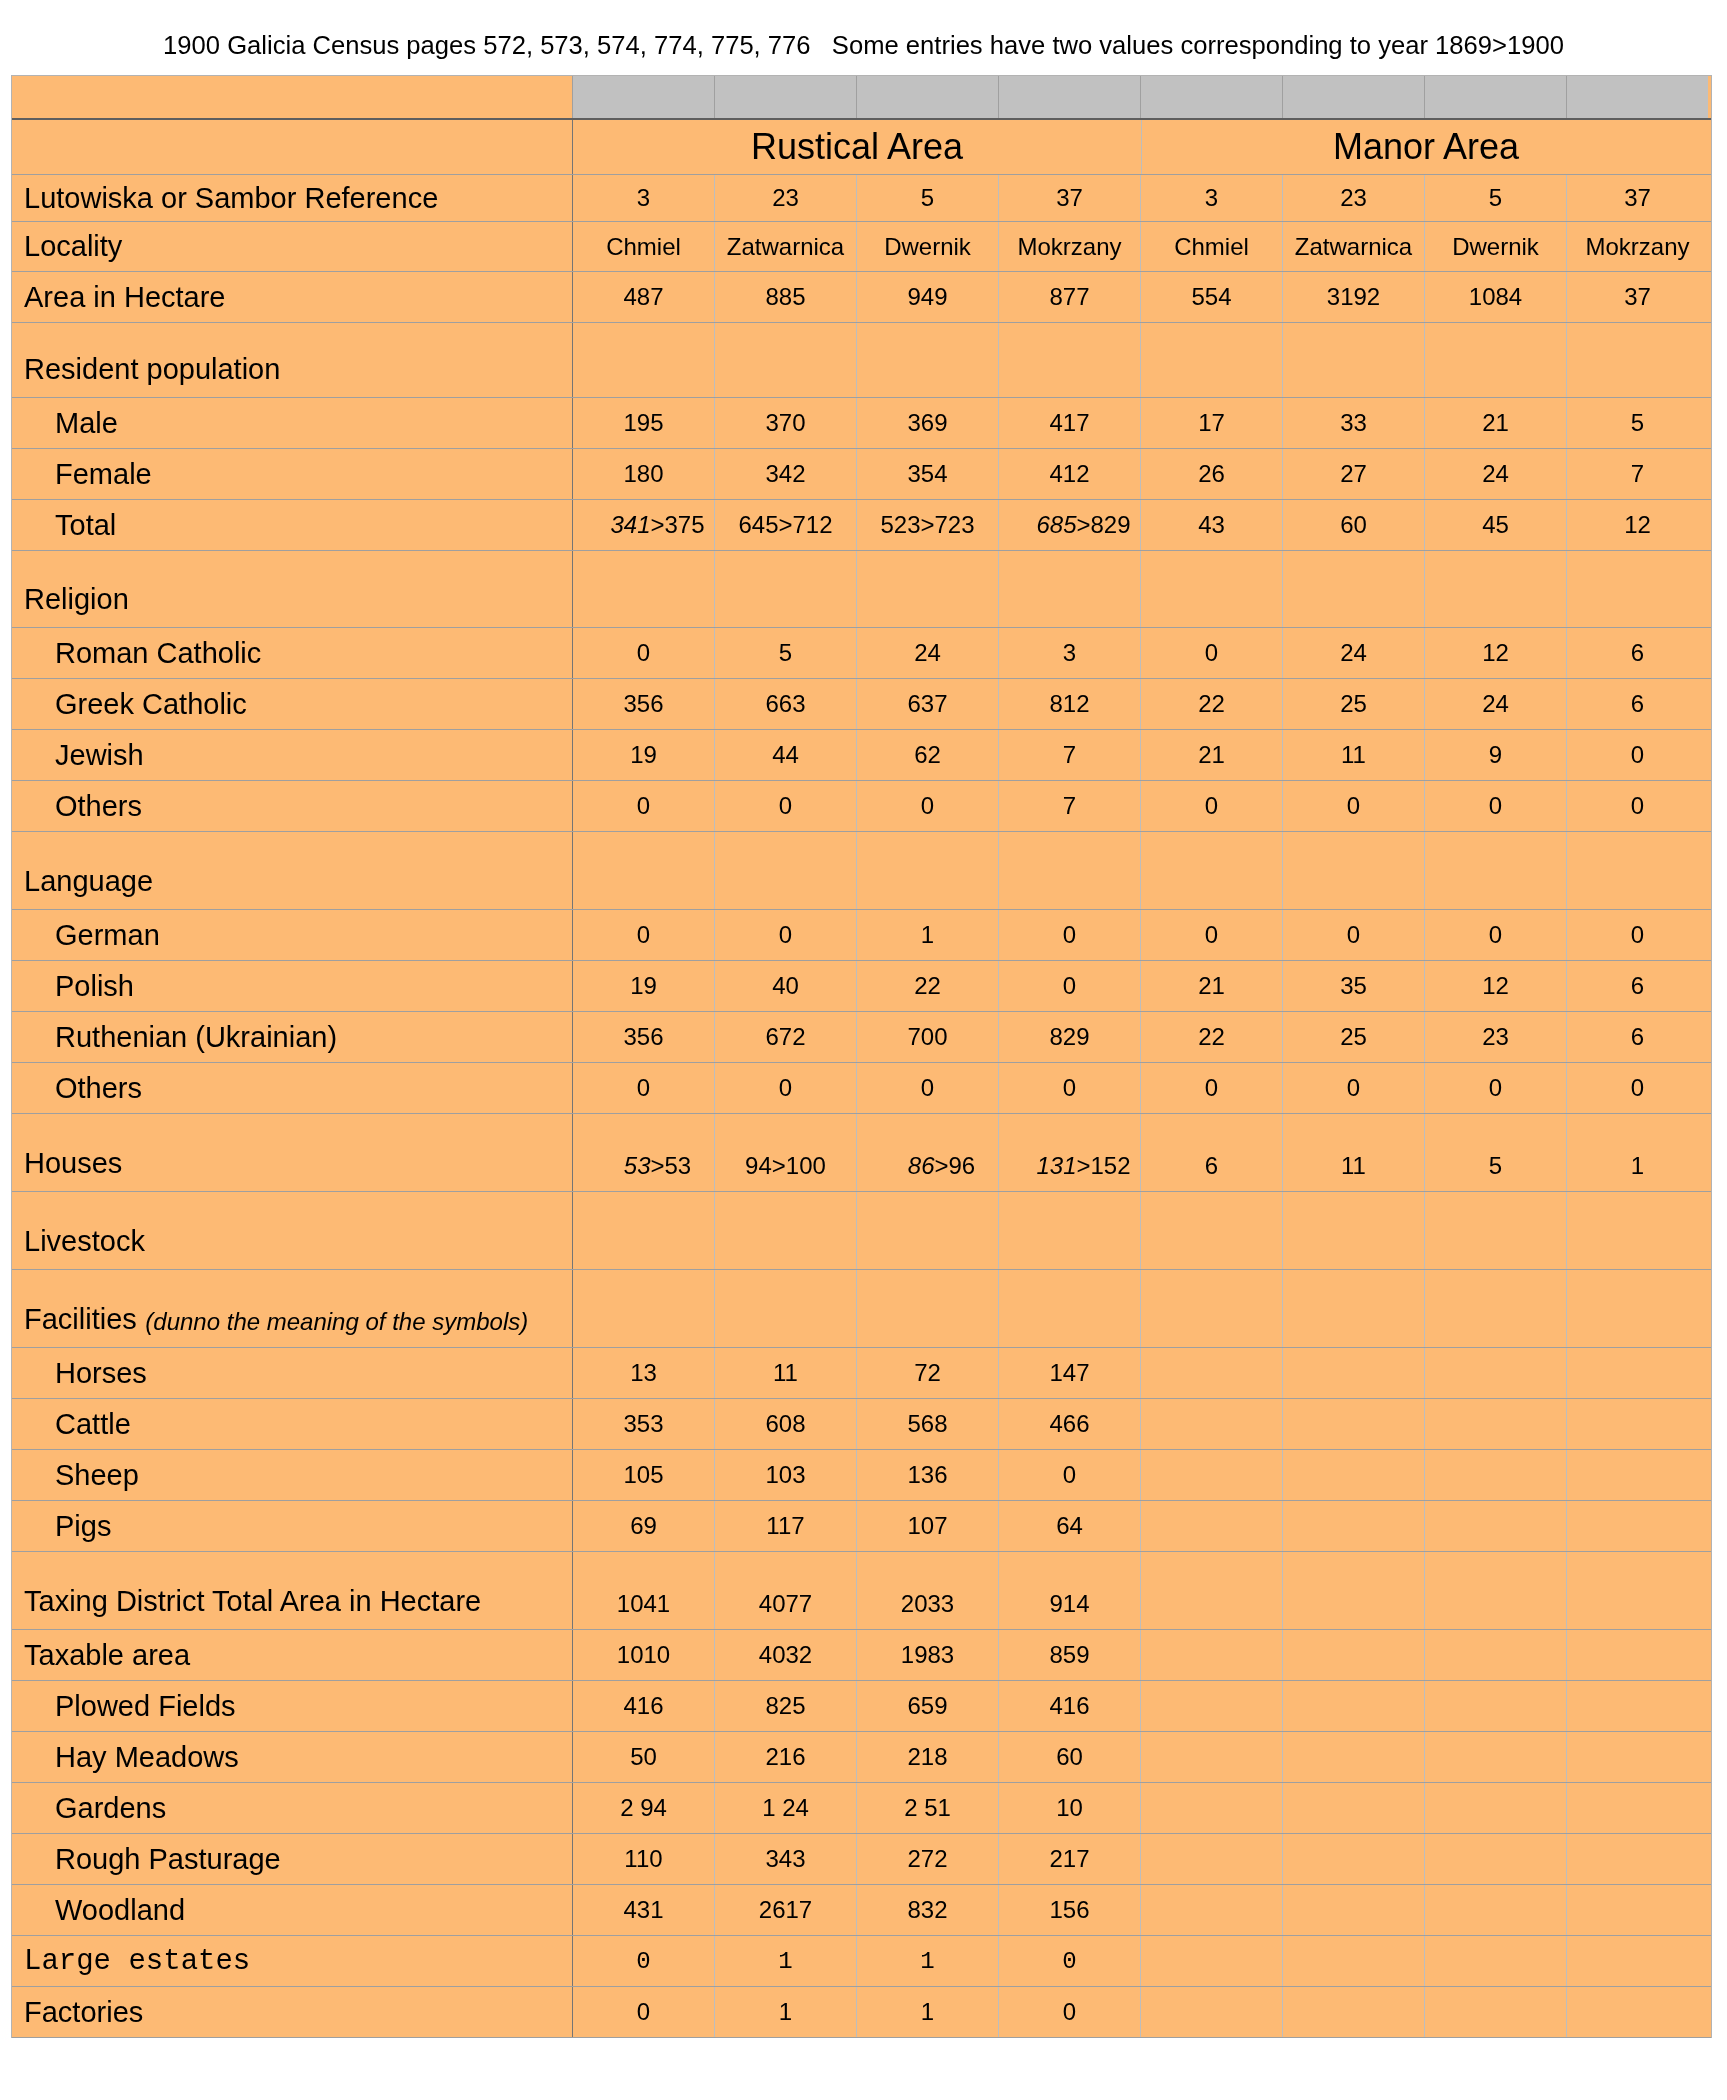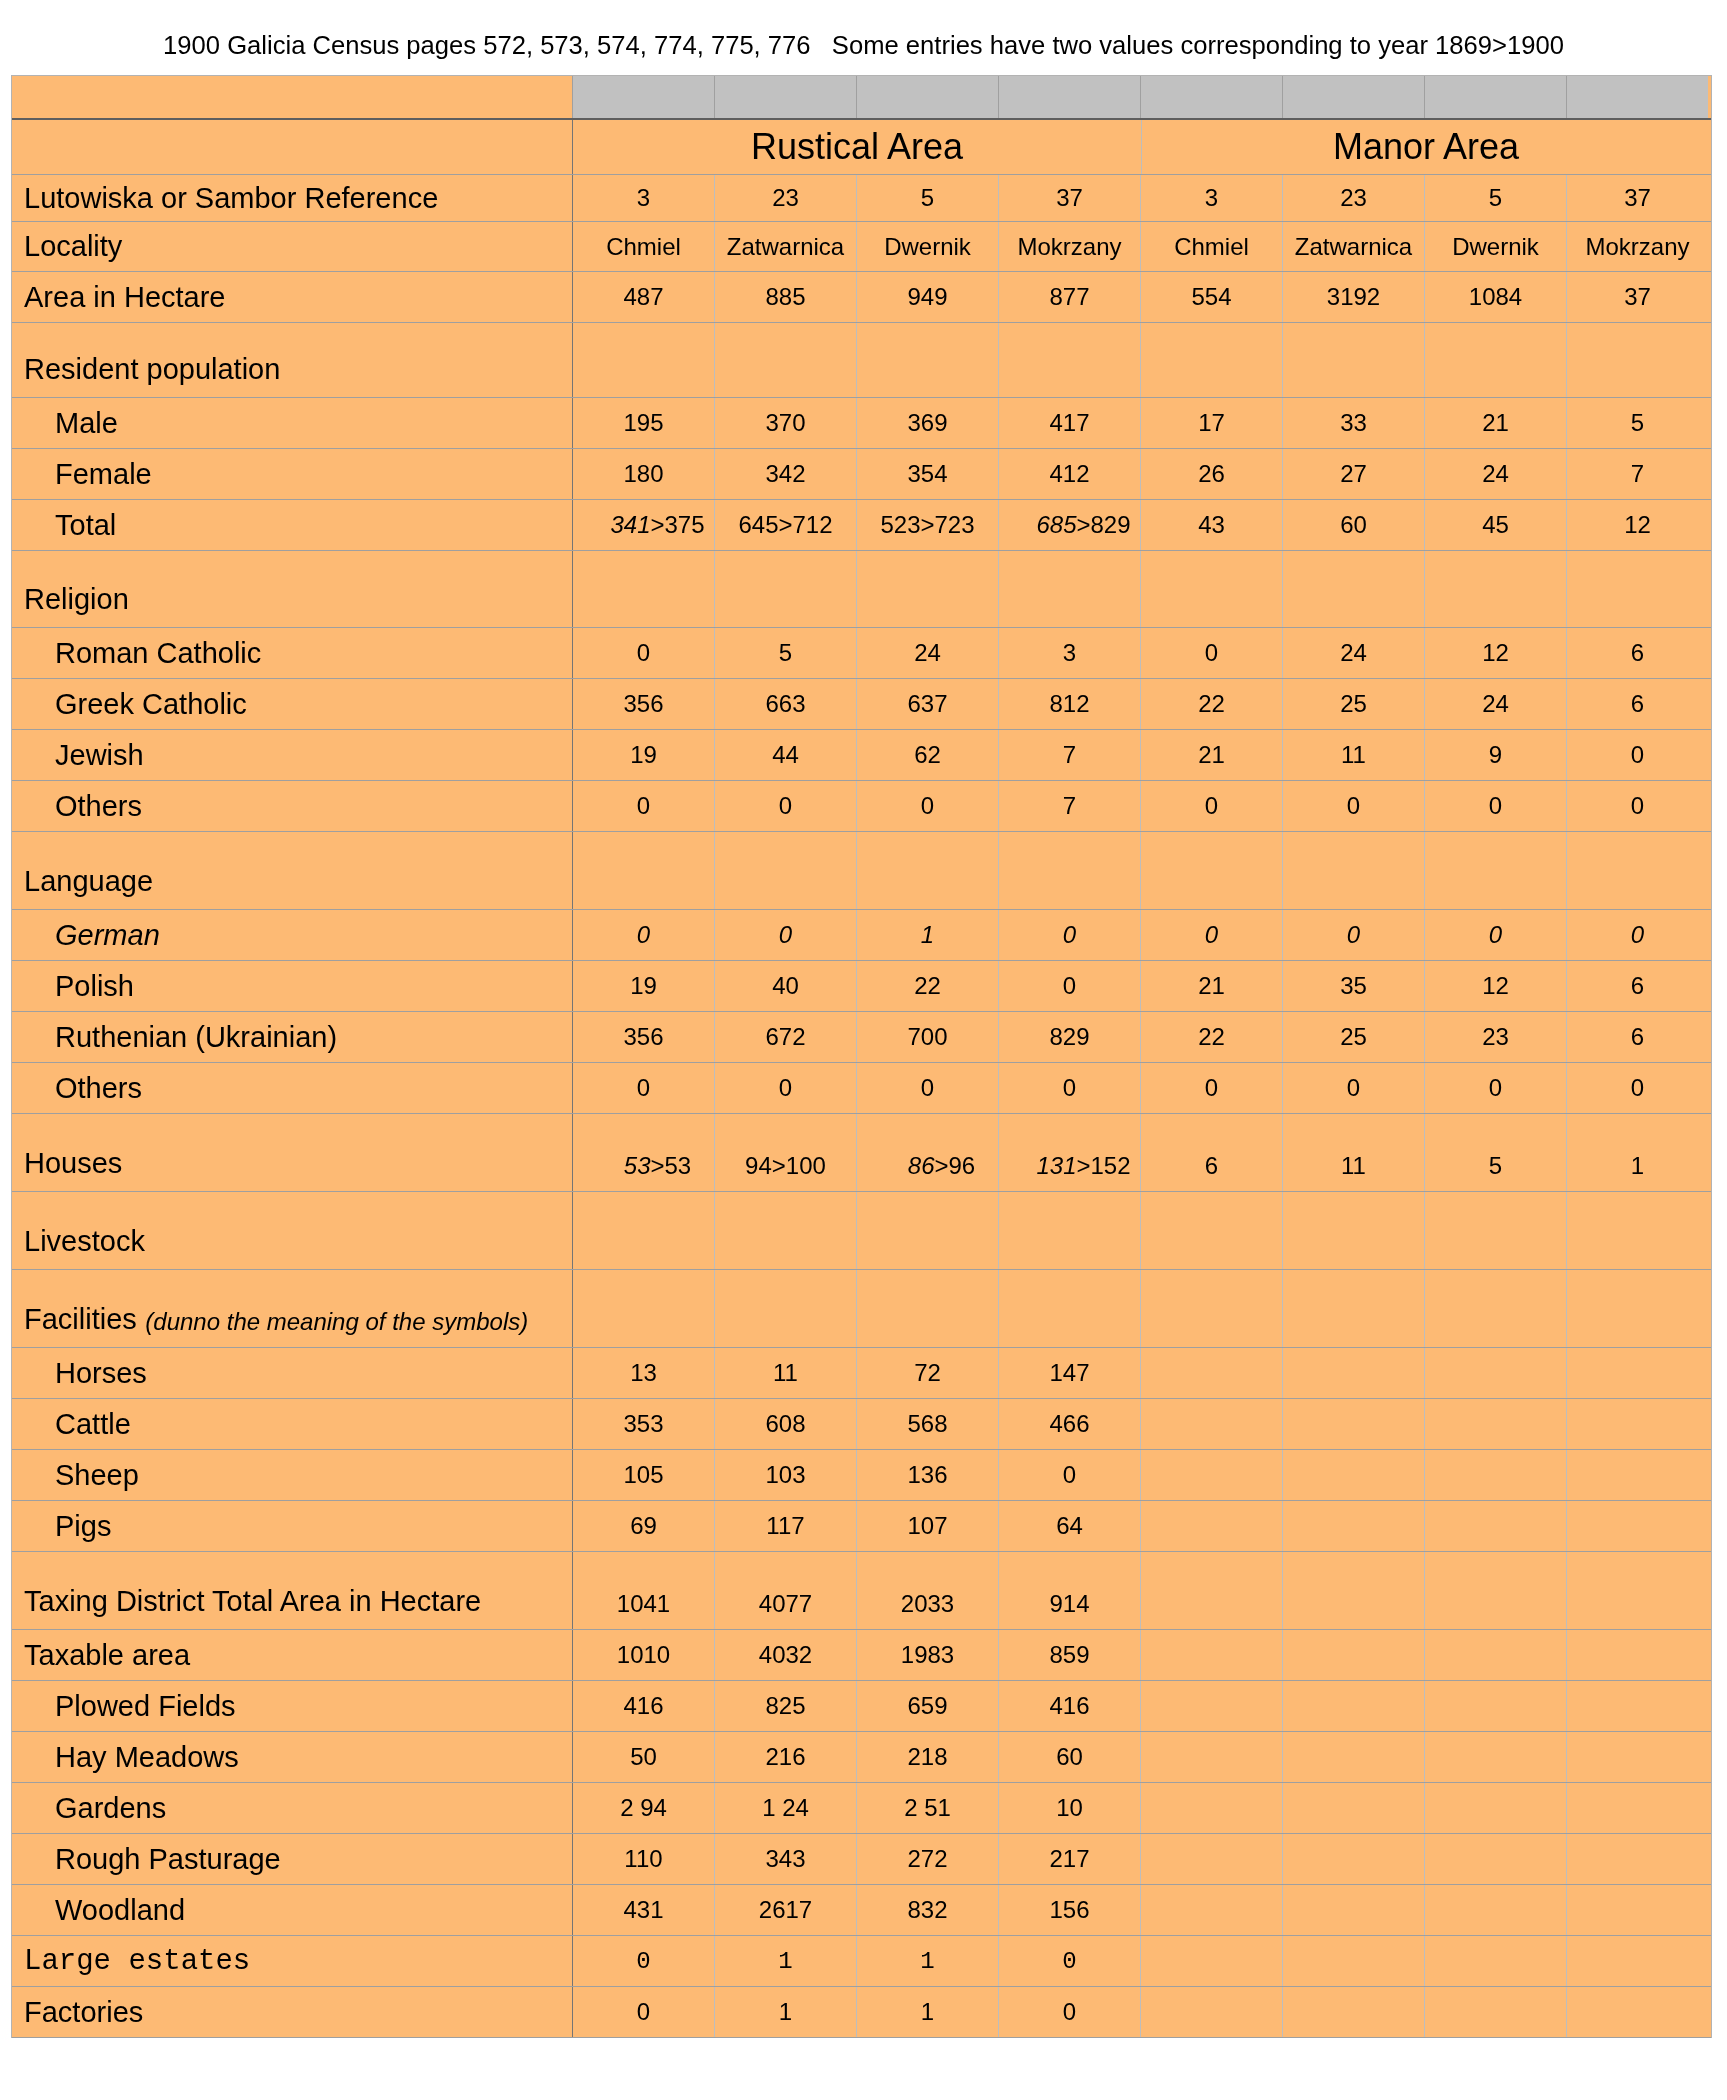"German" div.row { font-style: italic -> none }
